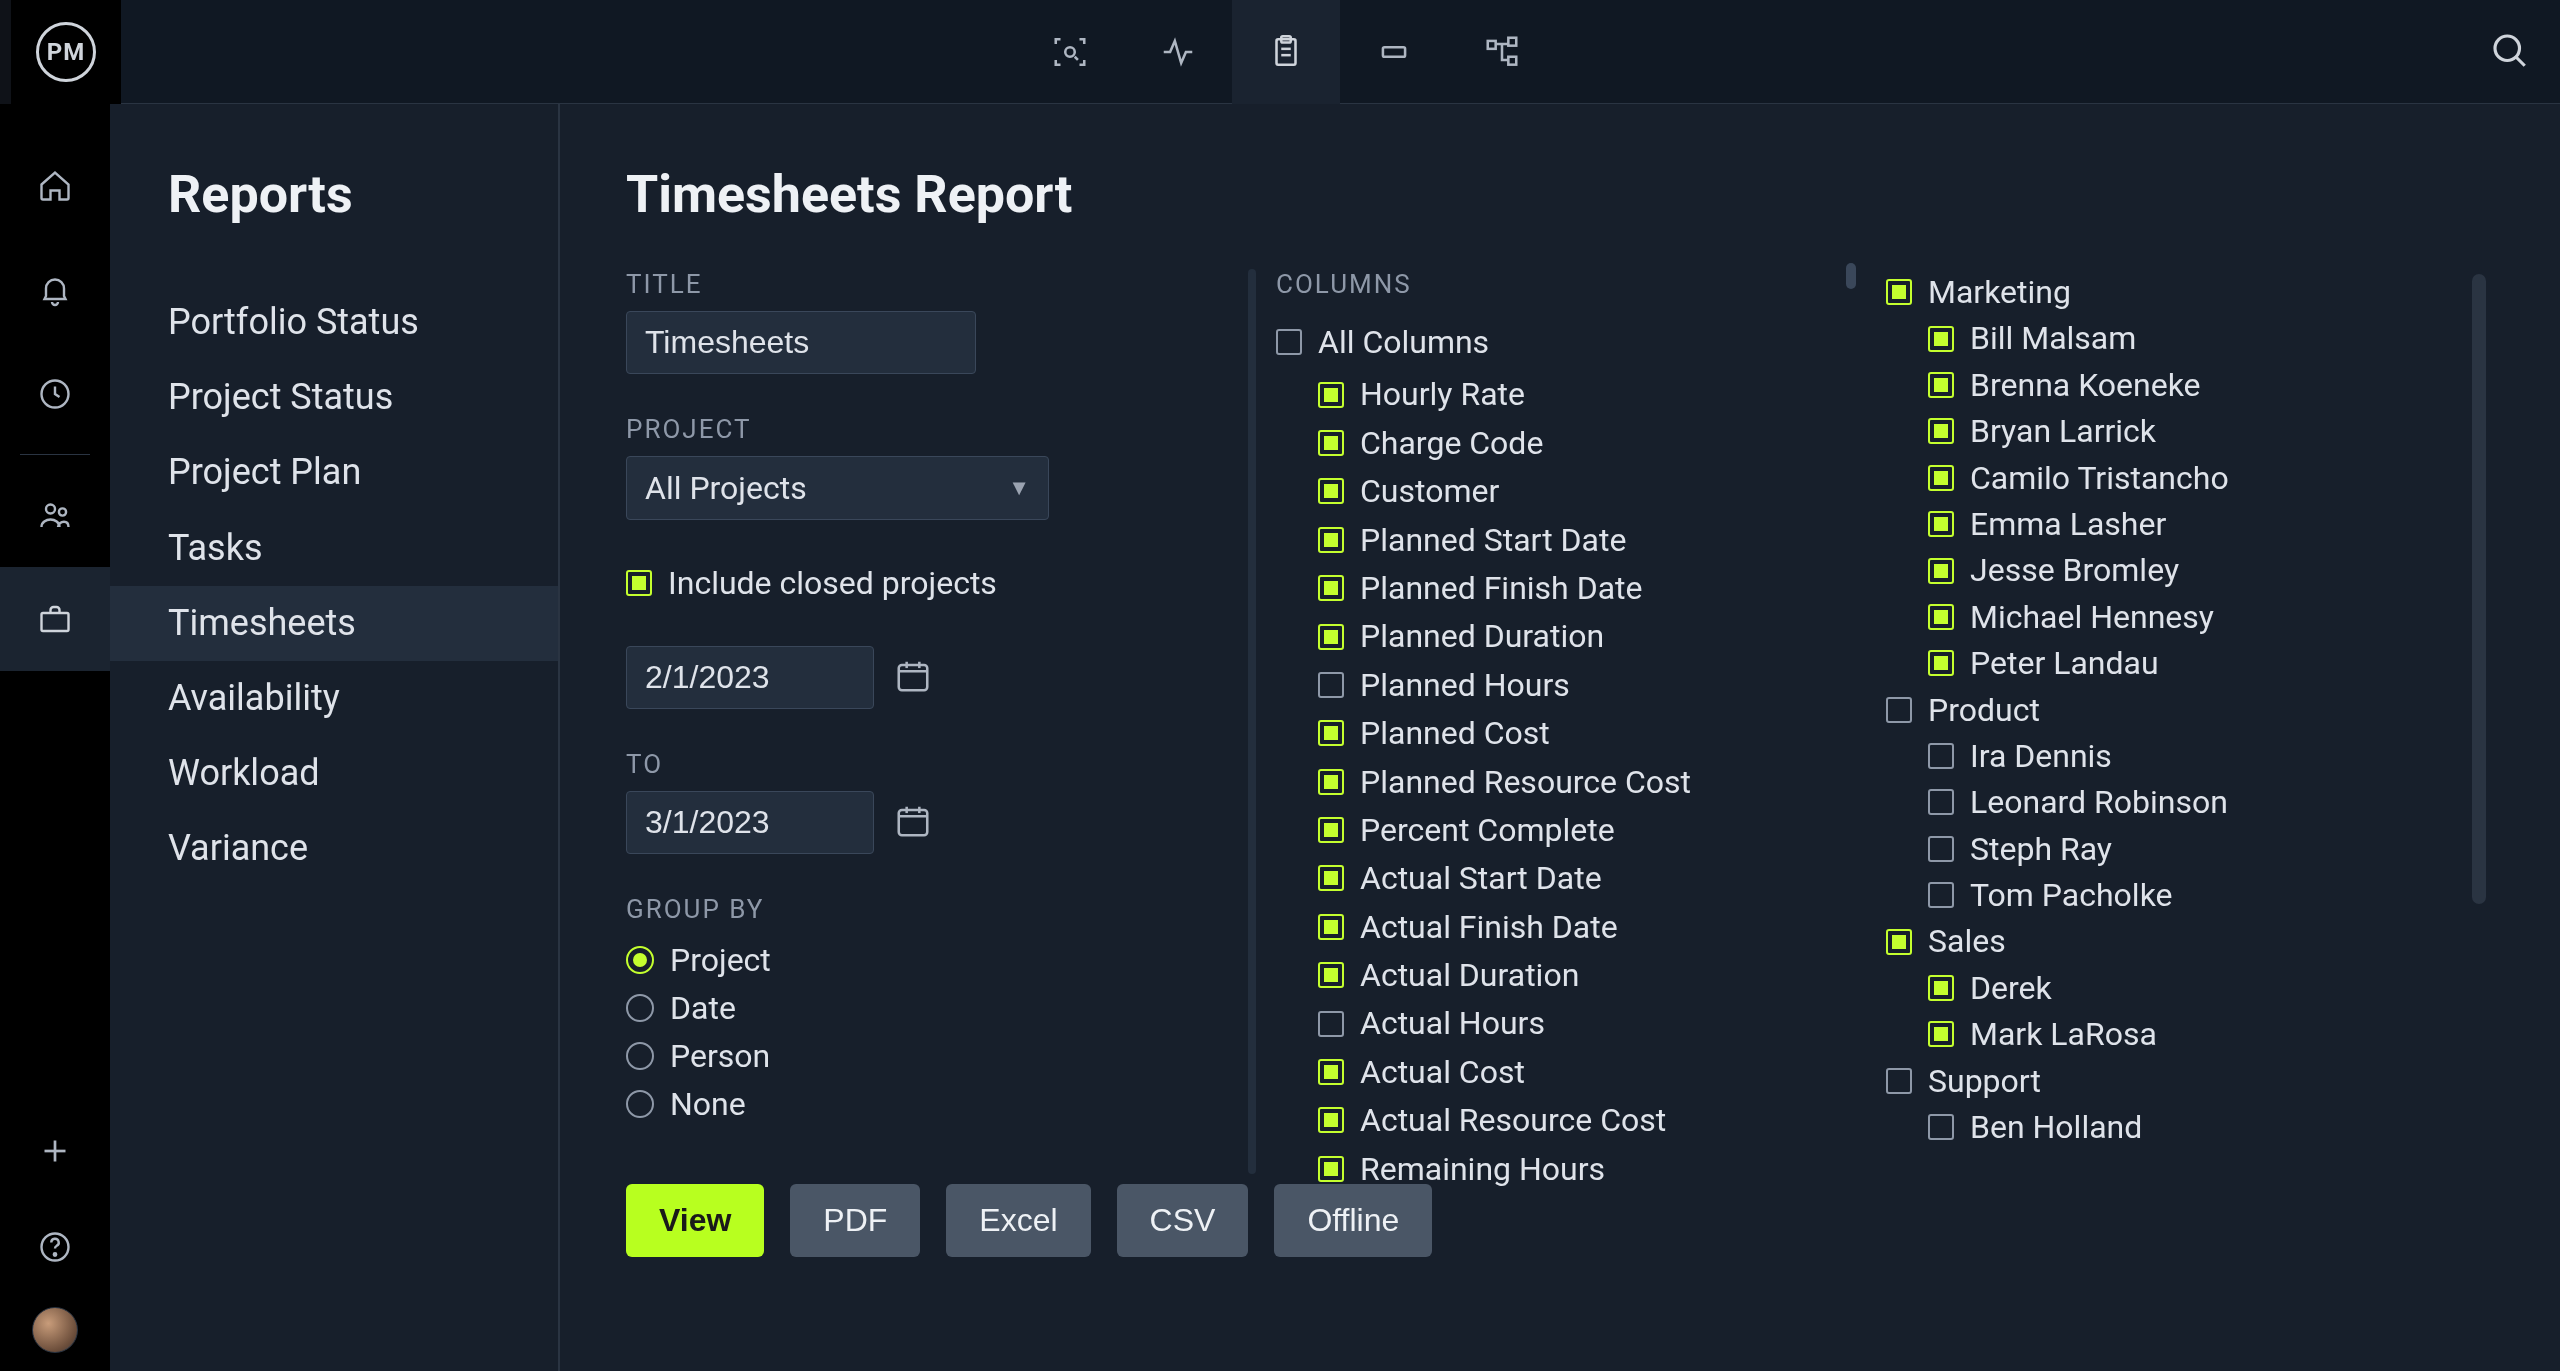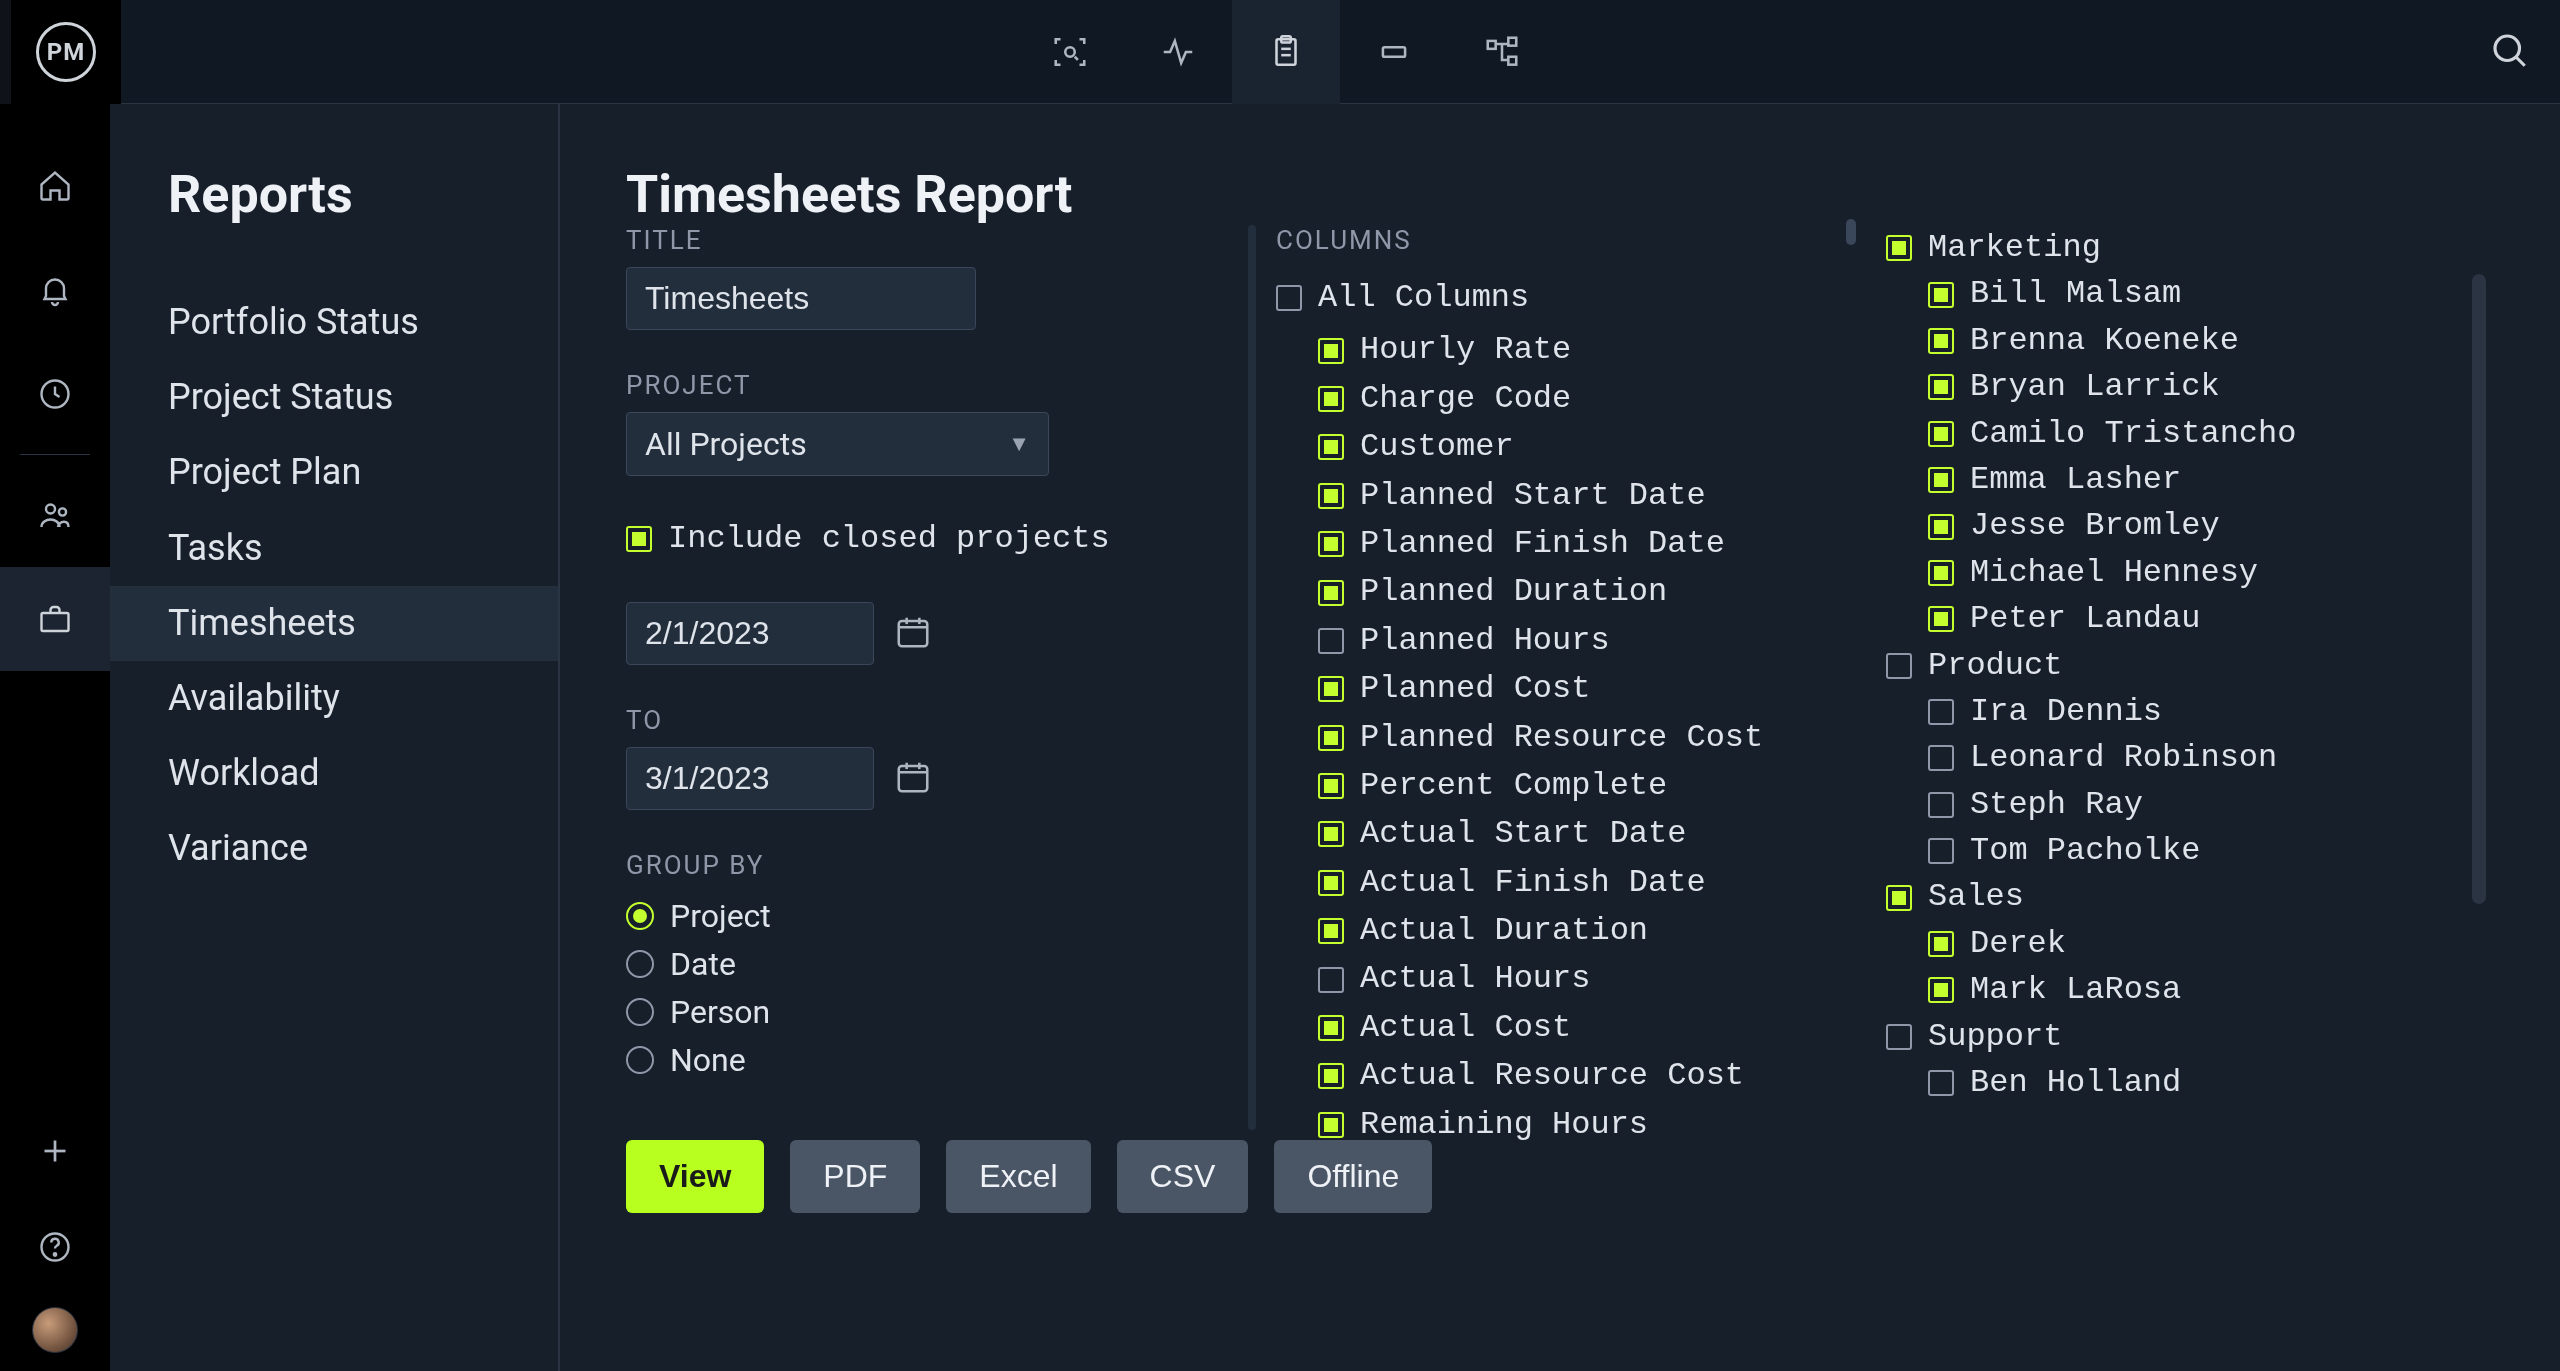"Timesheets Report" .main h2 { margin-bottom: none -> 44px }
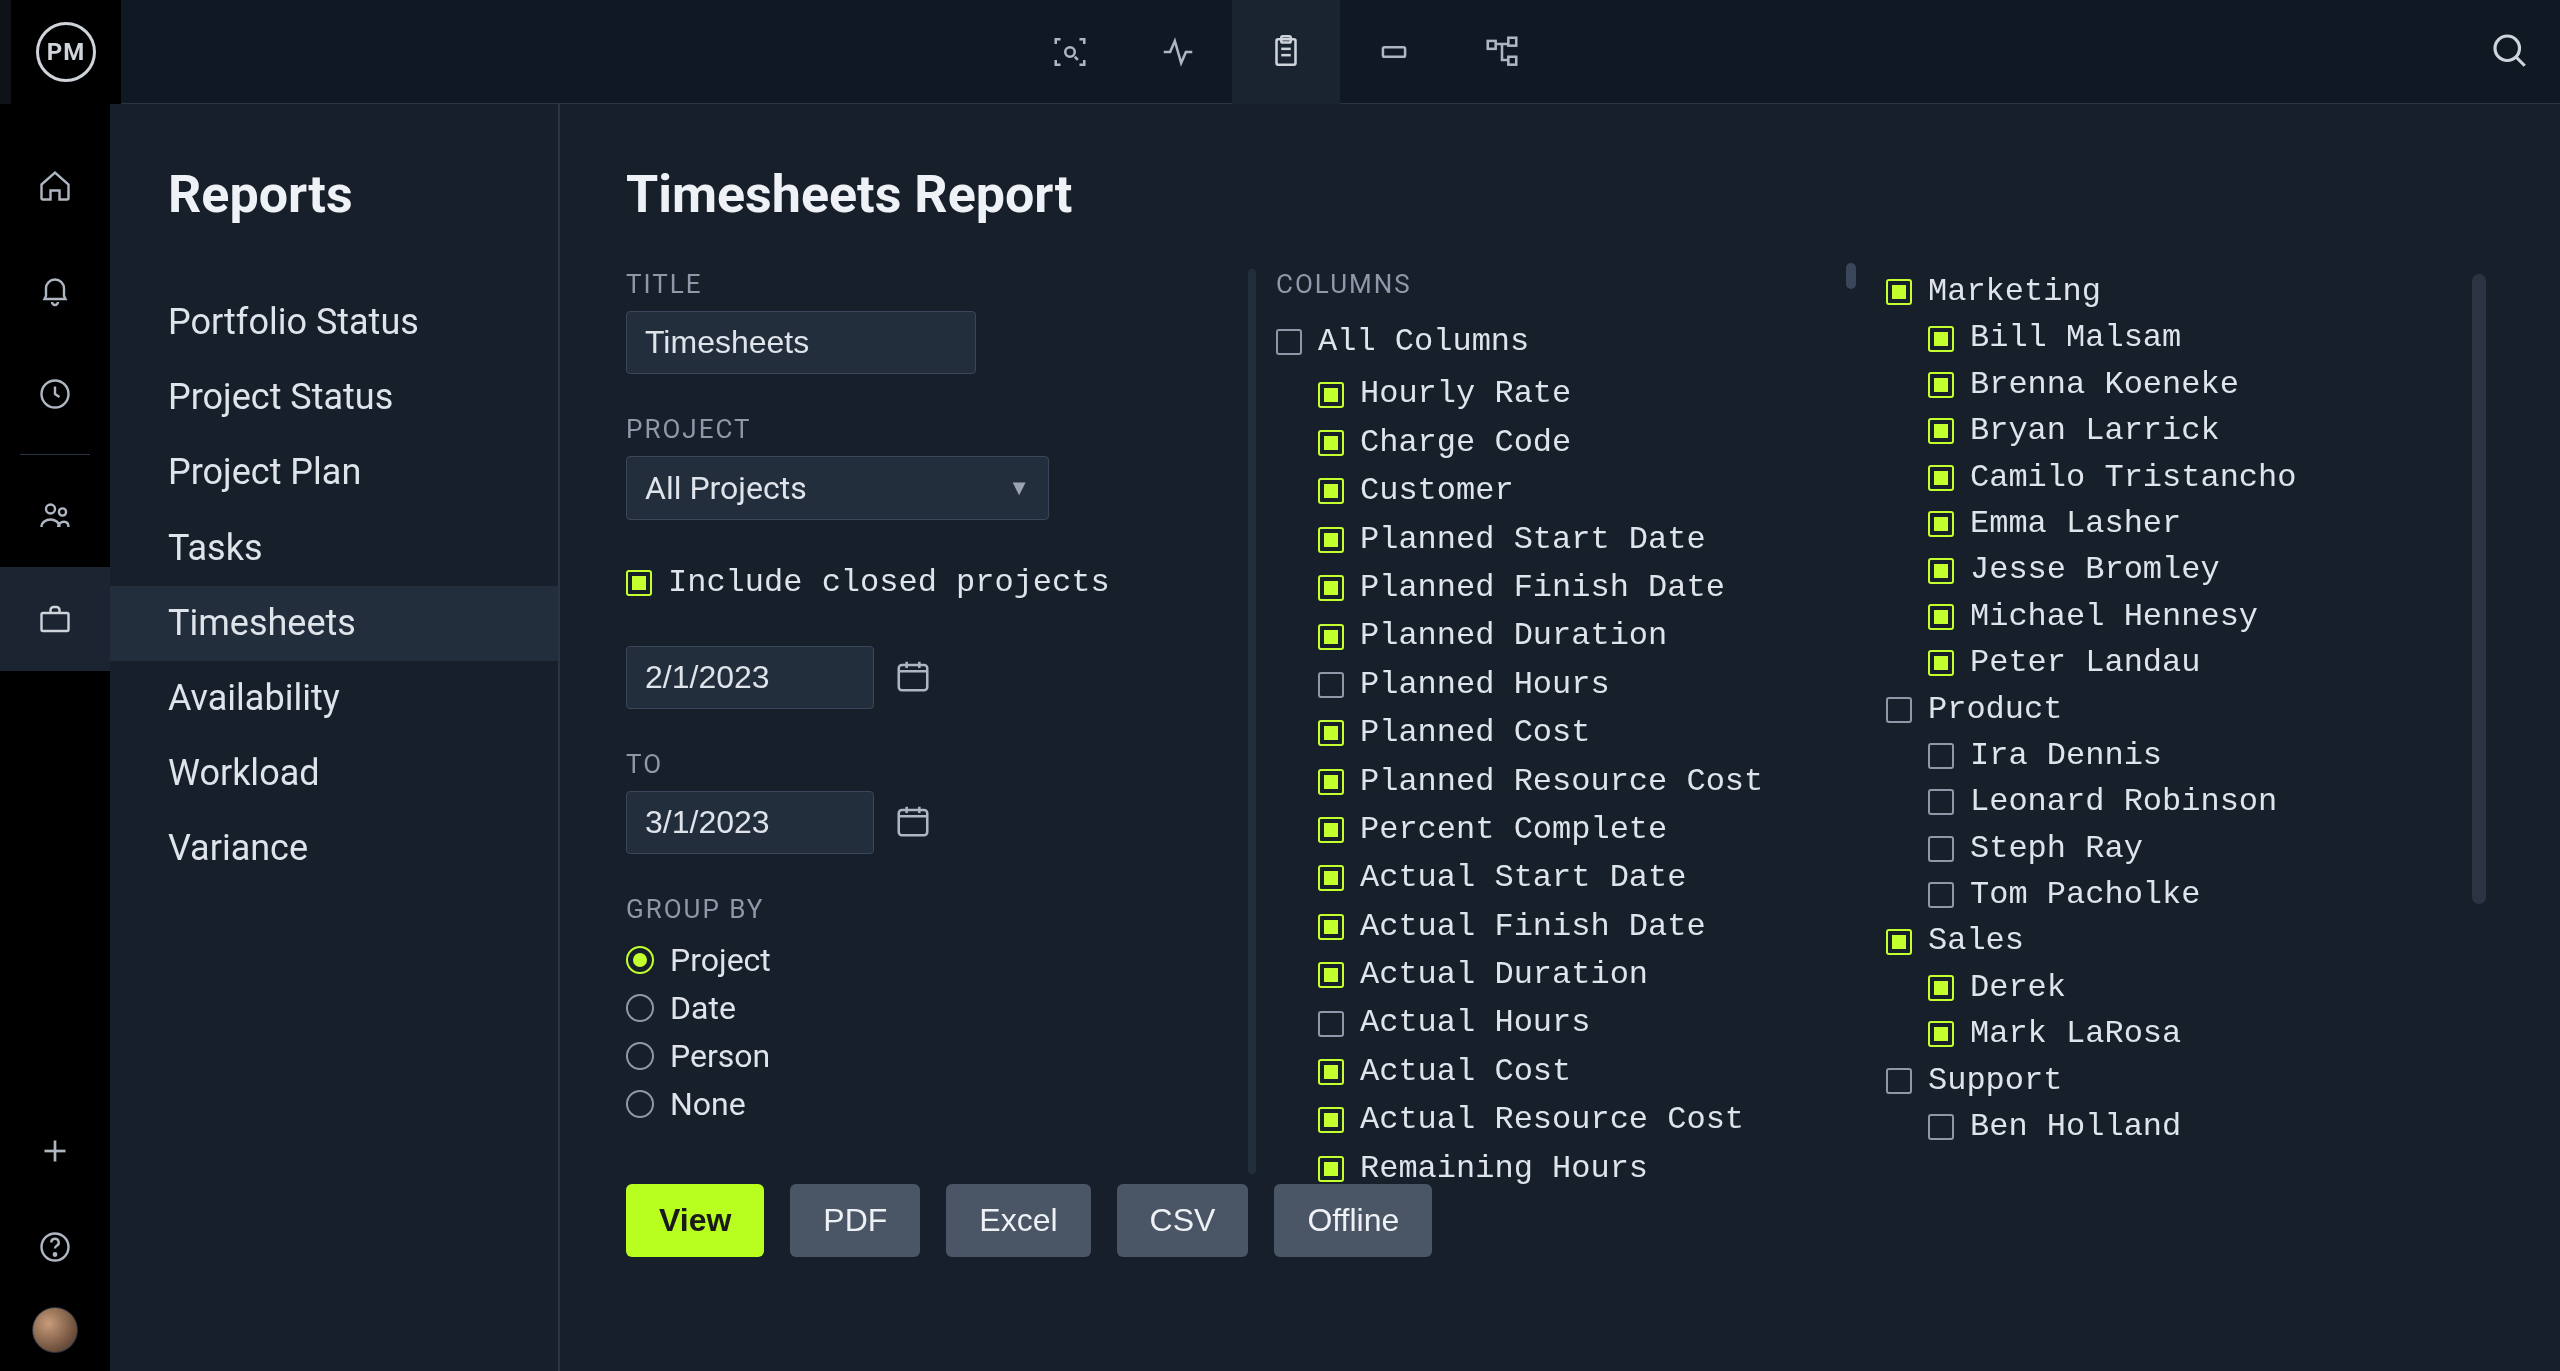"Marketing" .chk { font-family: Liberation Mono, monospace -> none }
